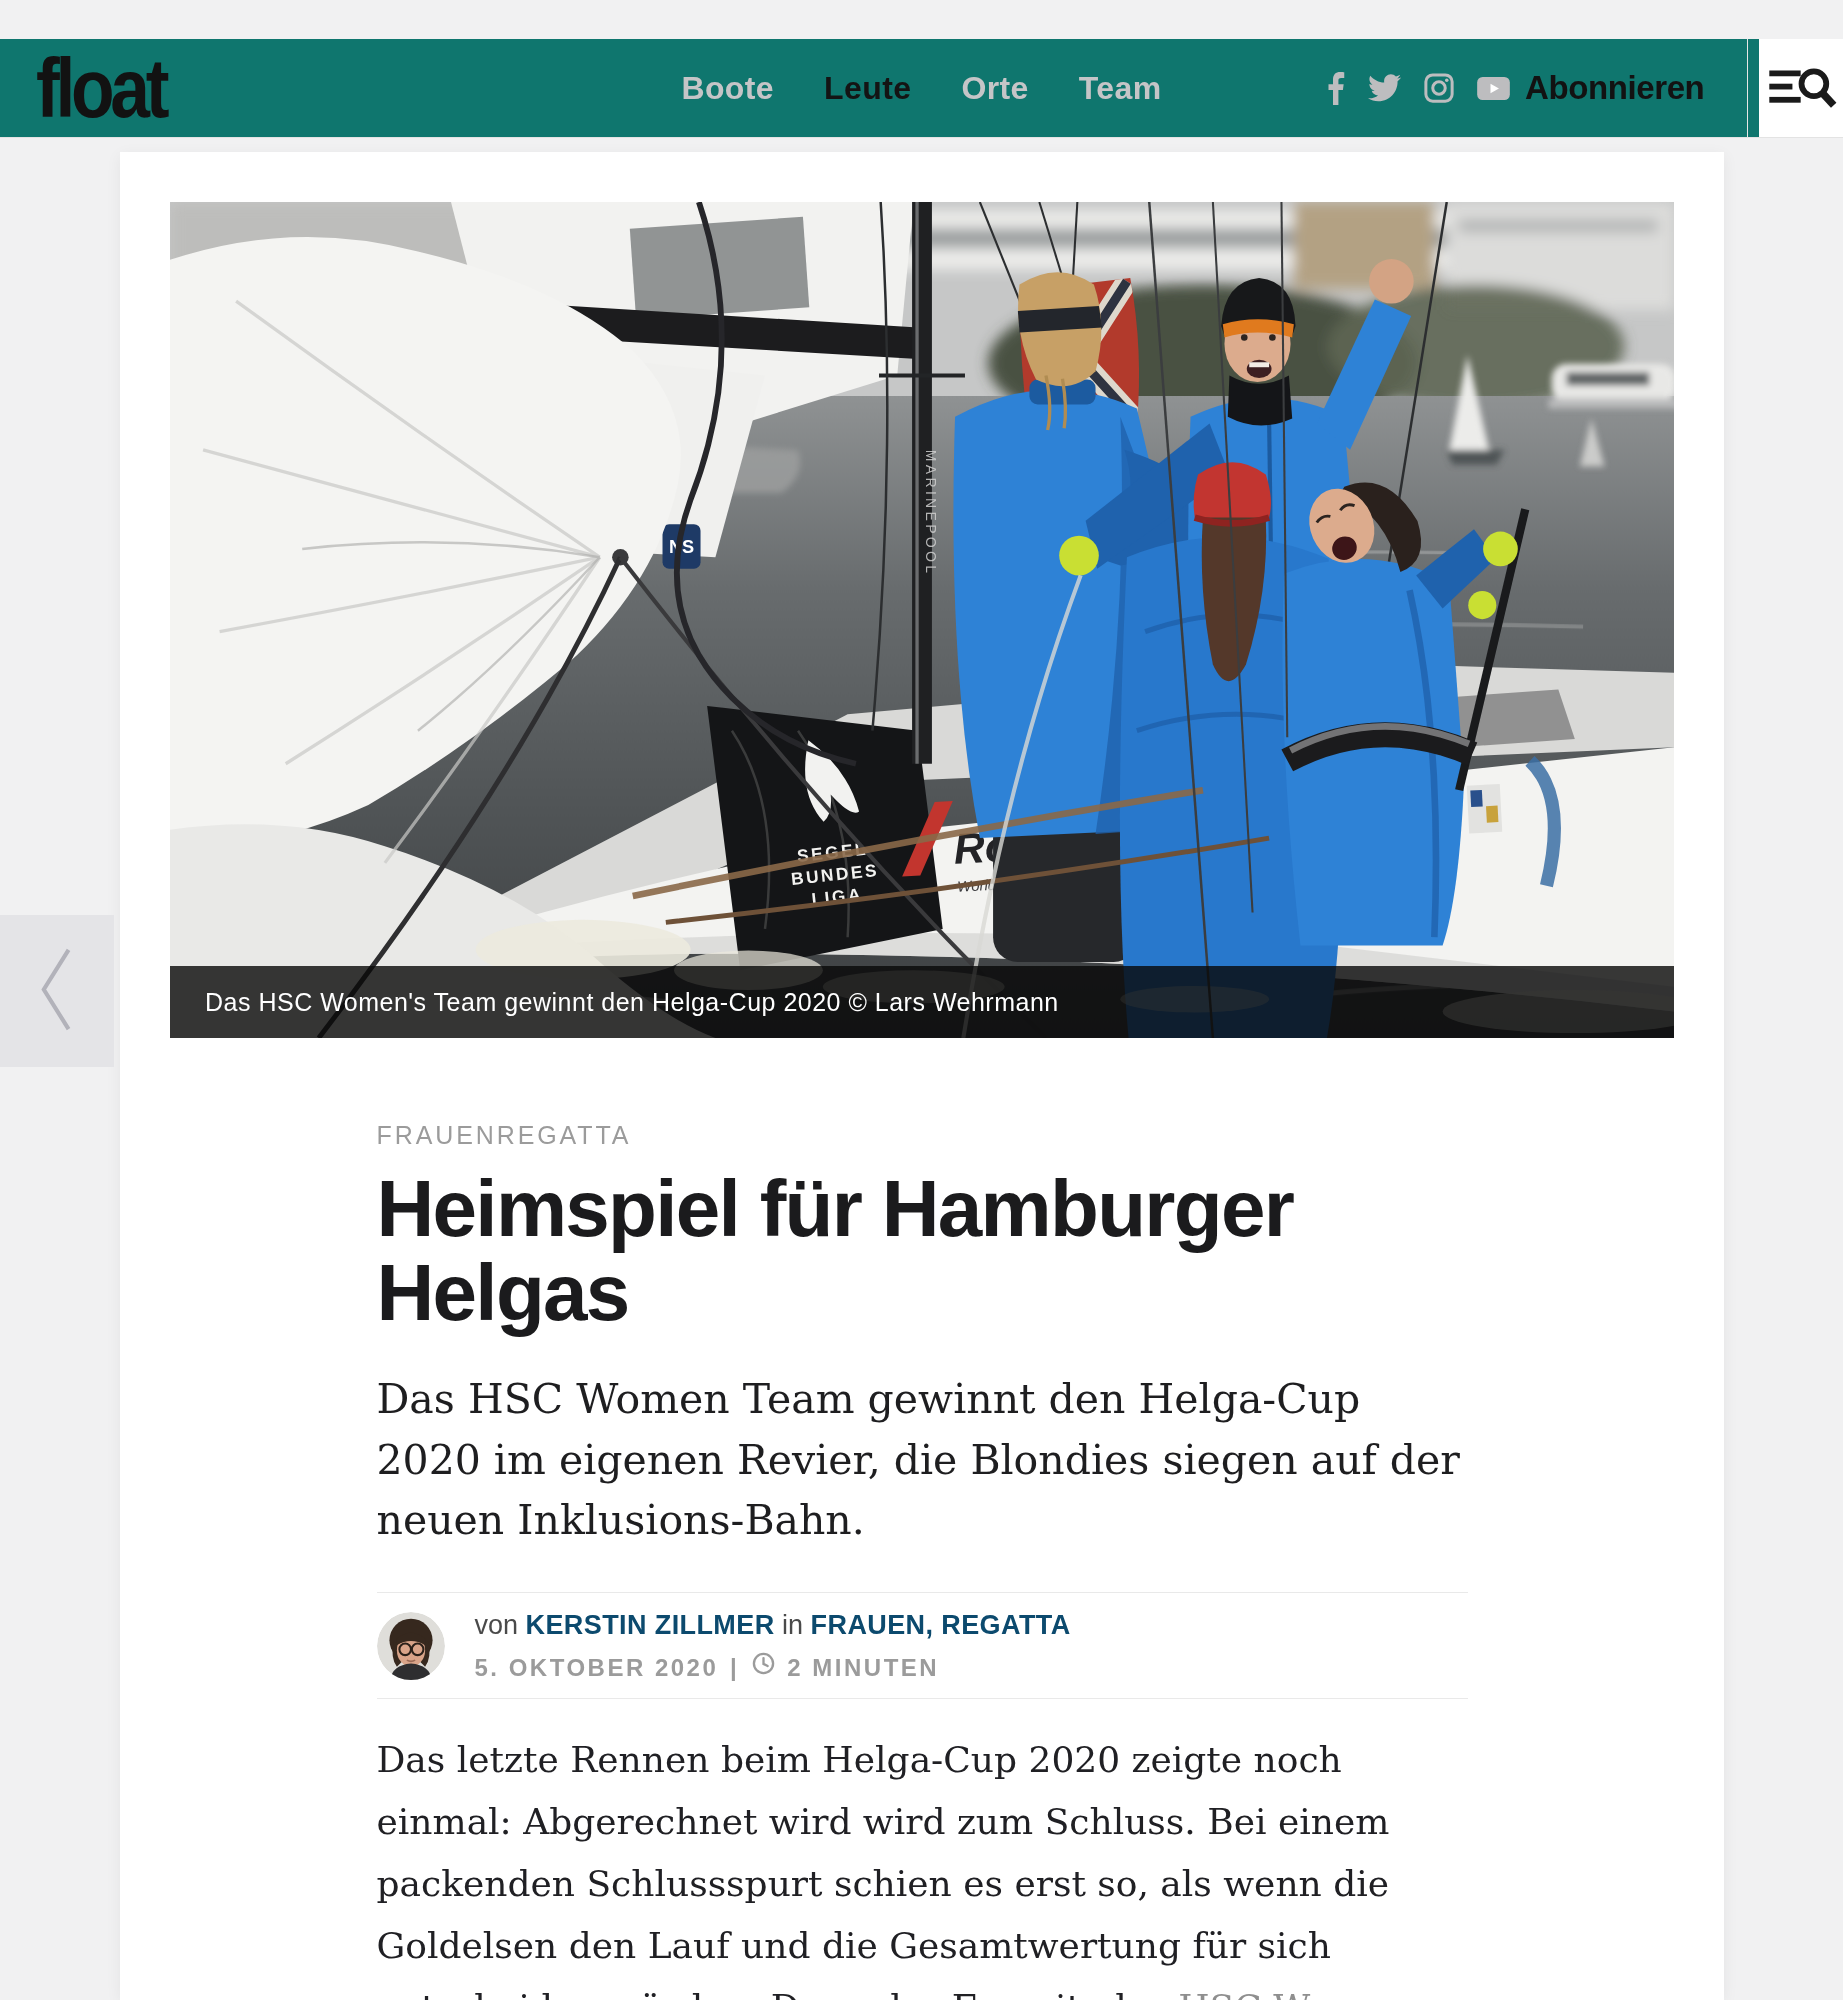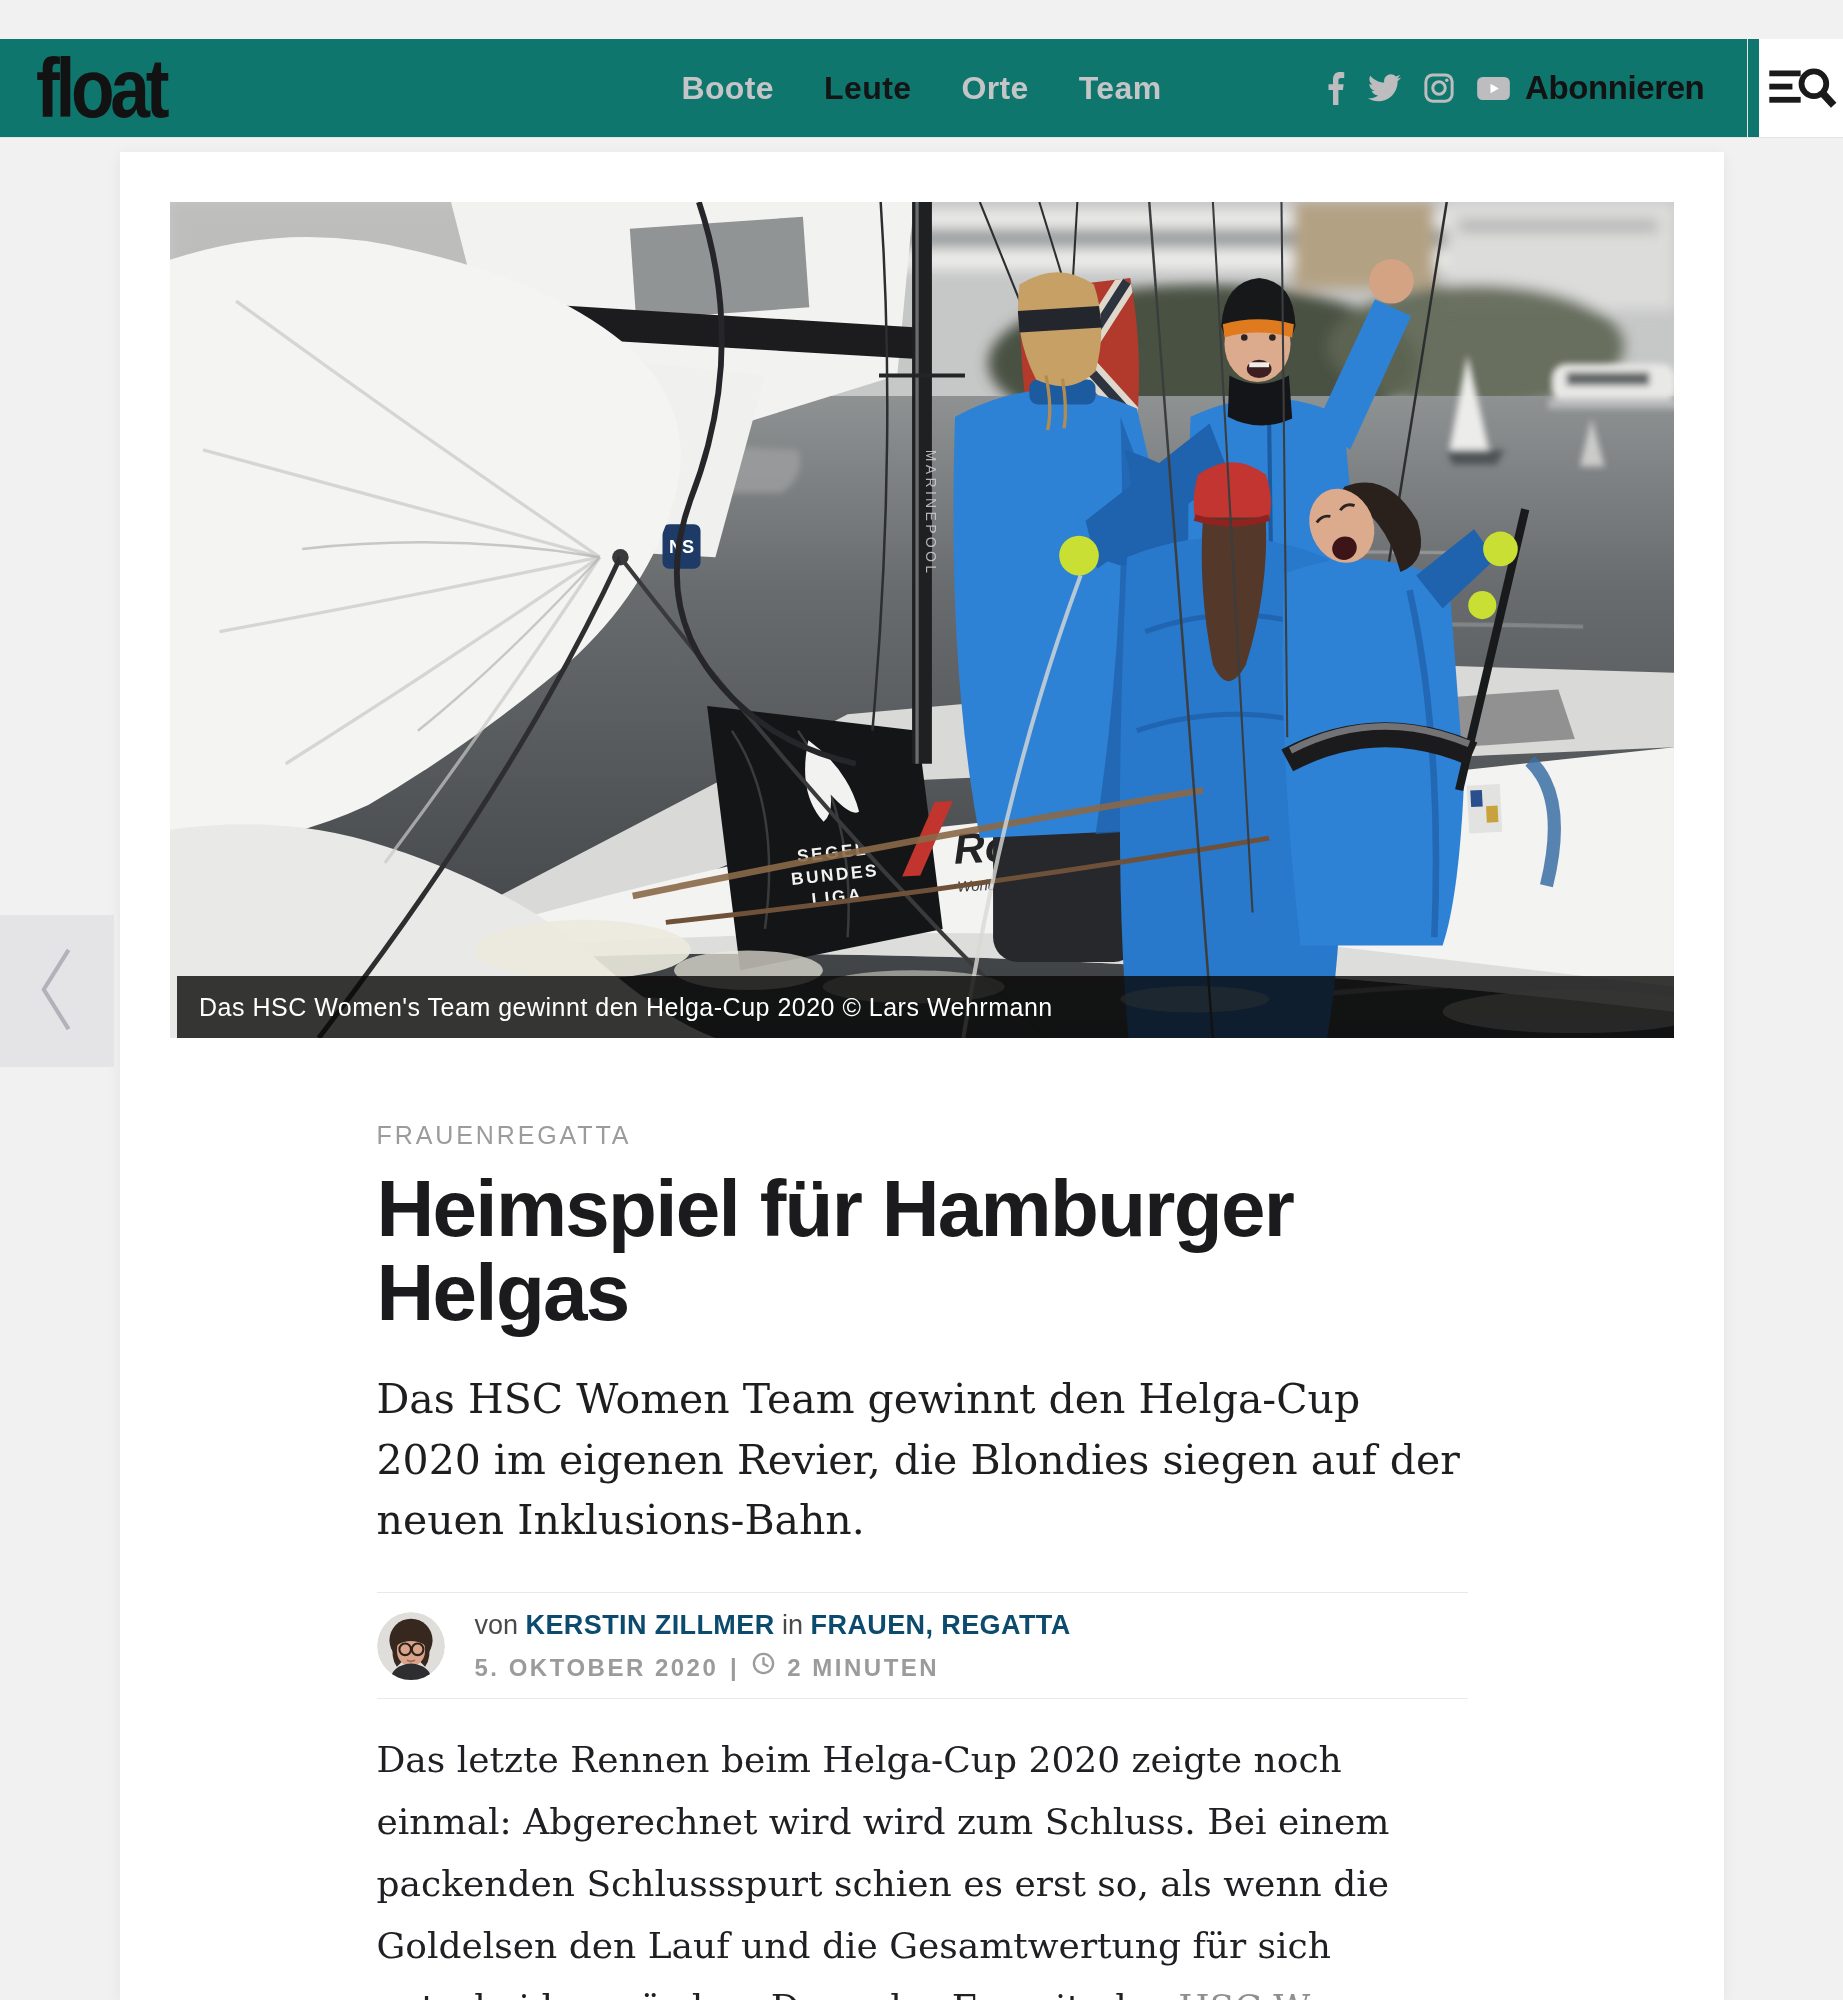"Das HSC Women's Team gewinnt" .caption { height: 62px -> 72px; margin-left: 7px -> none; padding: 0 22px -> 0 35px }
